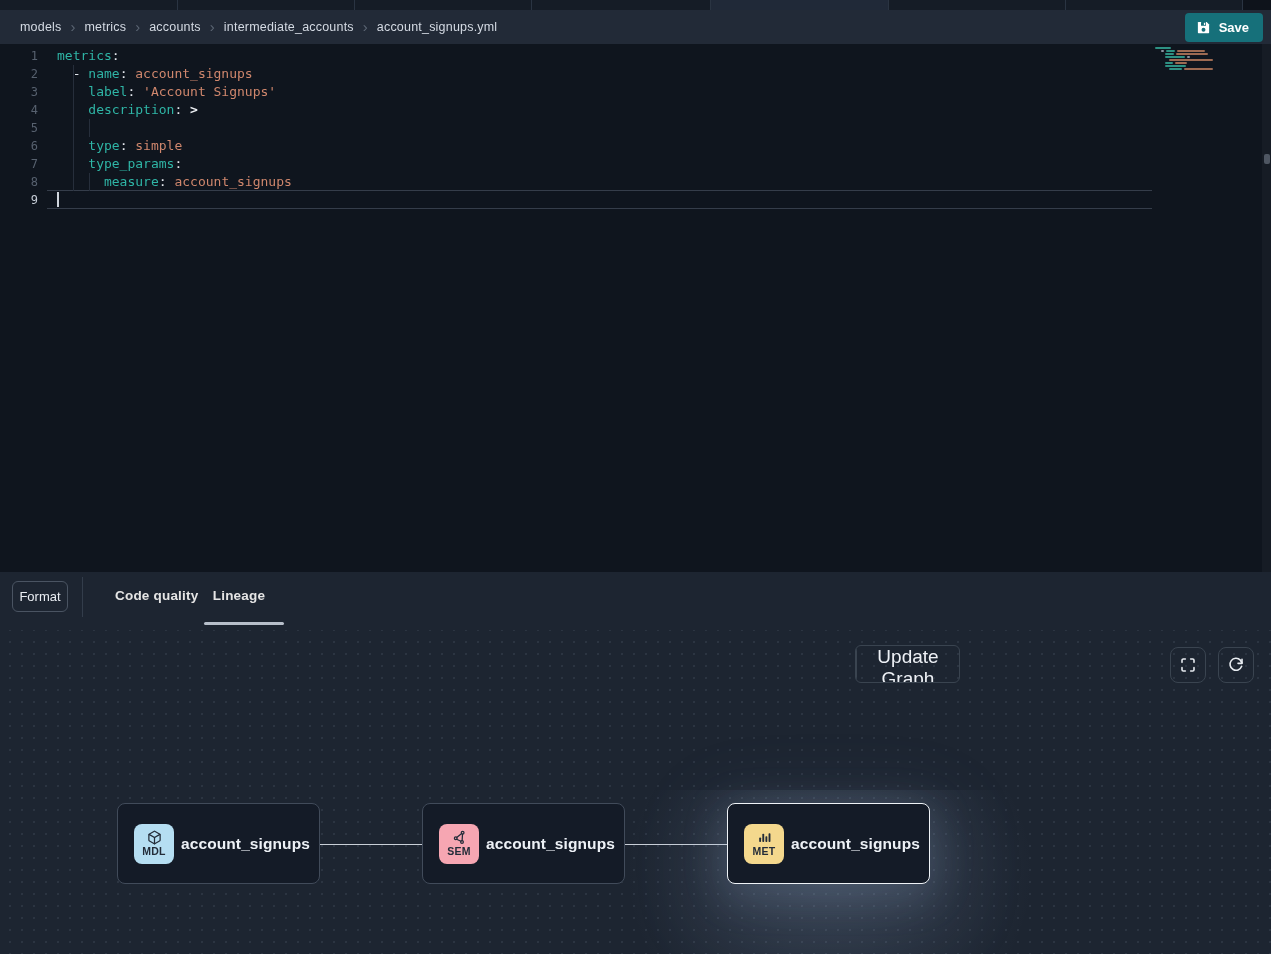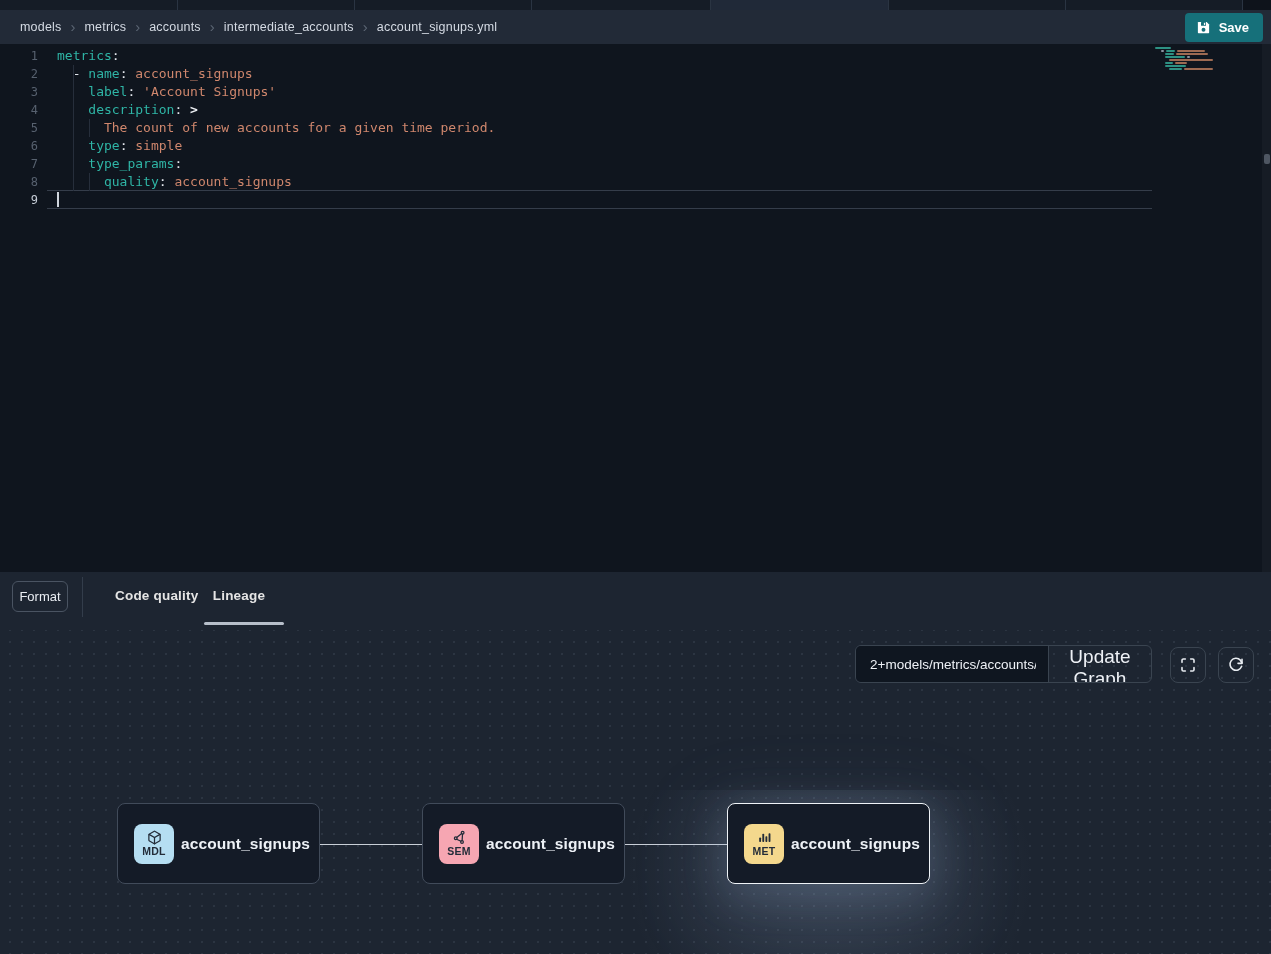"The count of new accounts" span.str { html: <span>The count of new accounts for a given time period.</span> -> none }
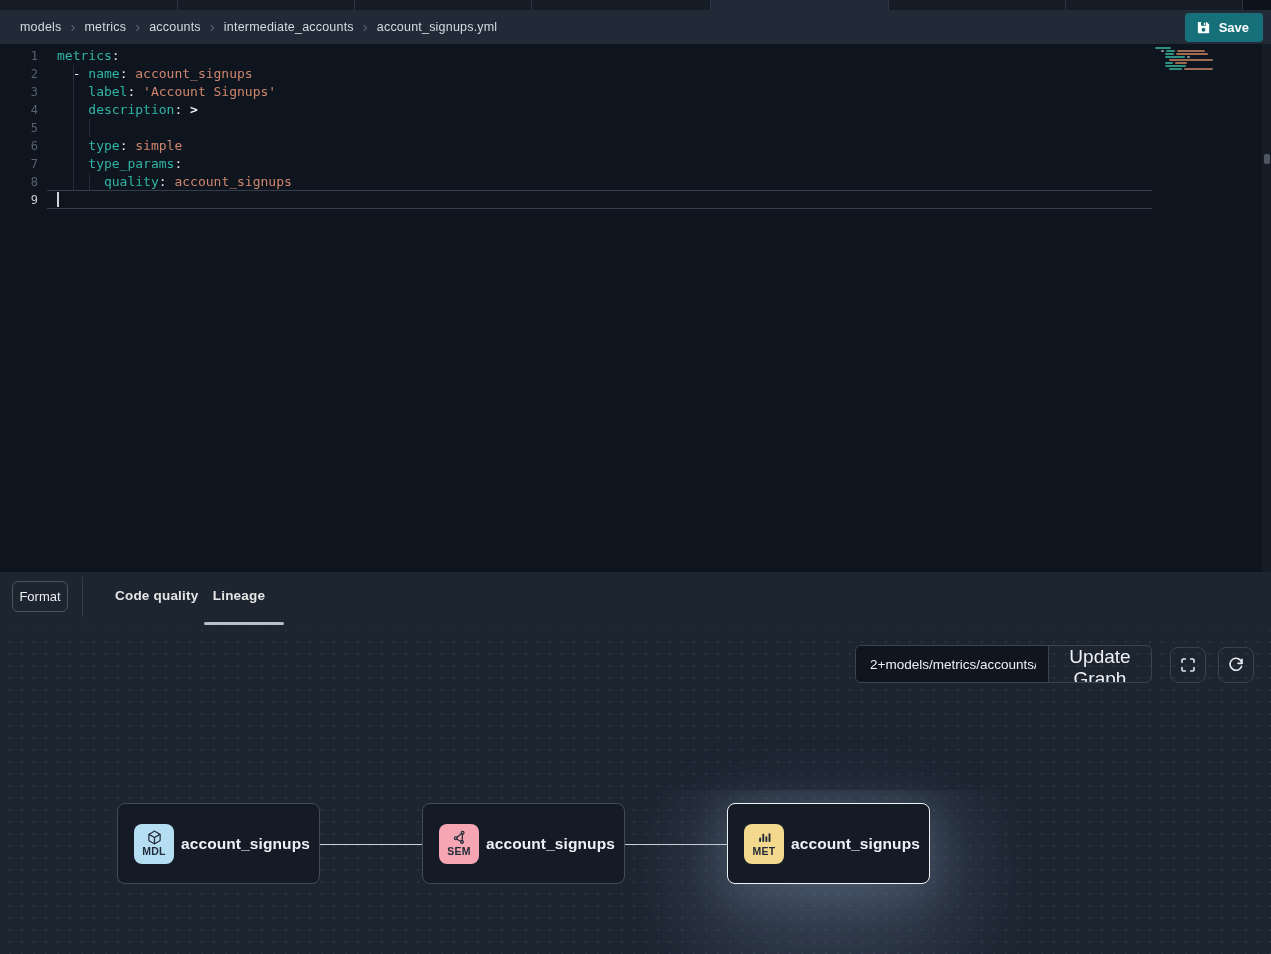"quality" span.key { text: quality -> measure }
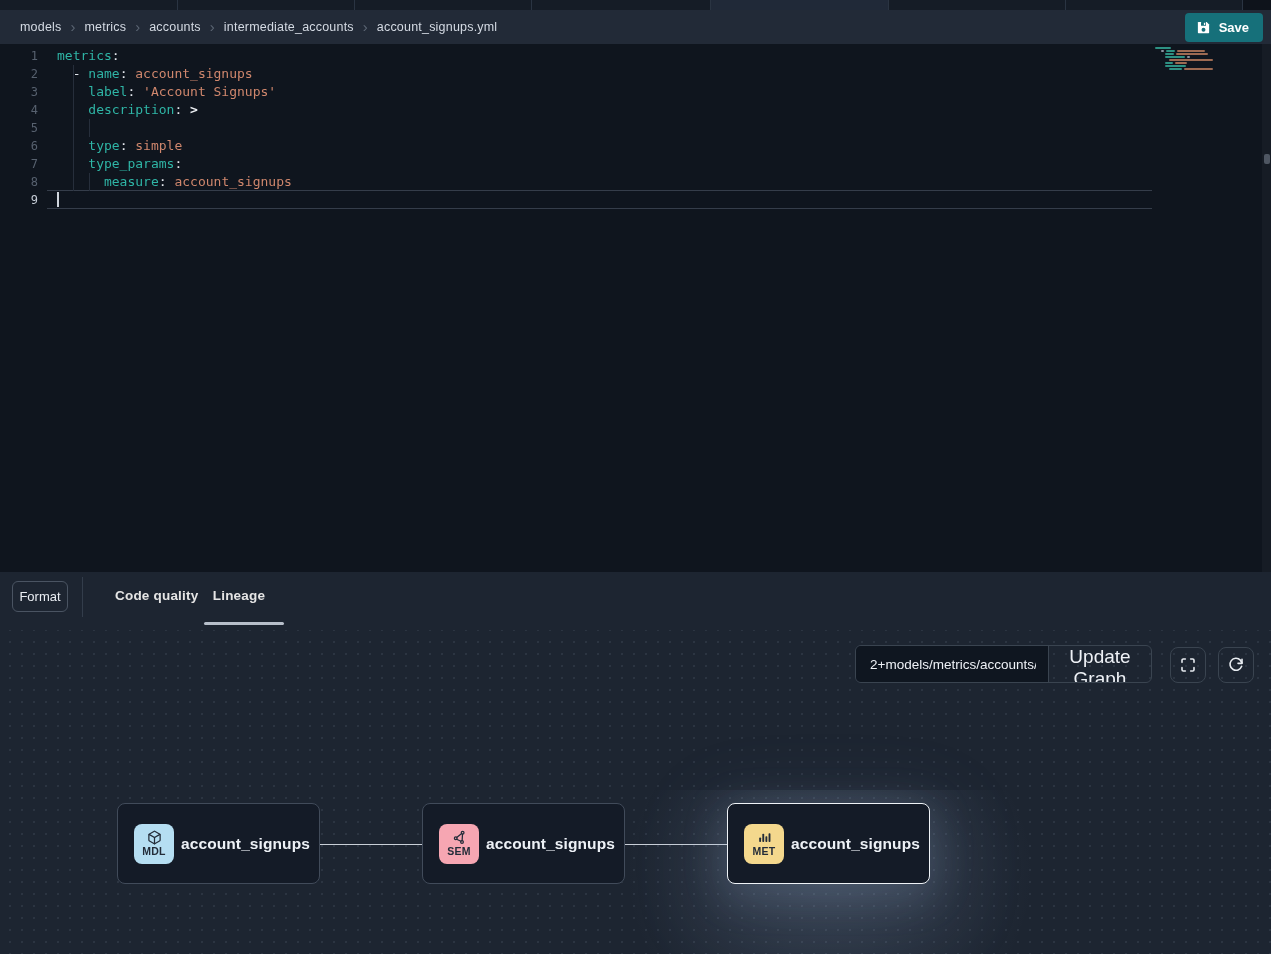"2+models/metrics/accounts/" div.selector-field { html: <div> <input> </div> -> none }
